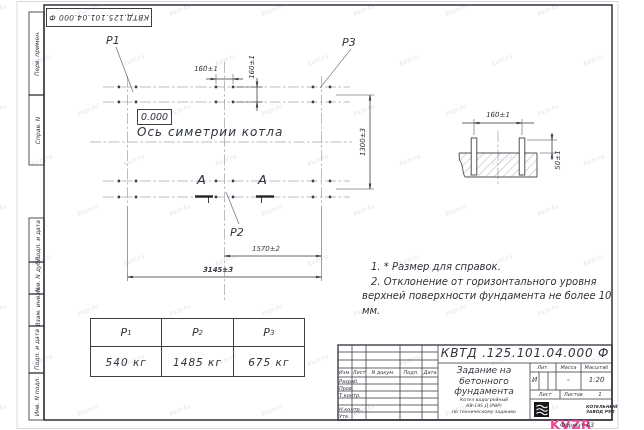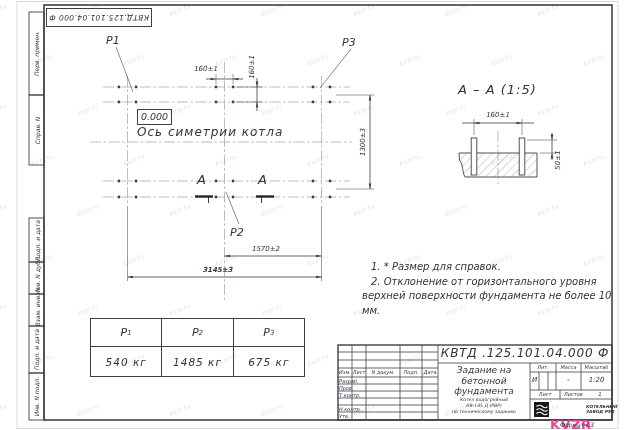"А – А (1:5)" div.txt { html: <div>А – А (1:5)</div> -> none }
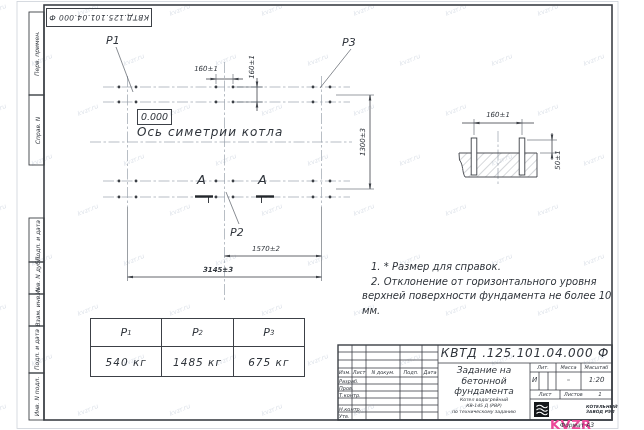"Задание на бетонной фундамента" div.c { text: бетонной -> бетонного }
